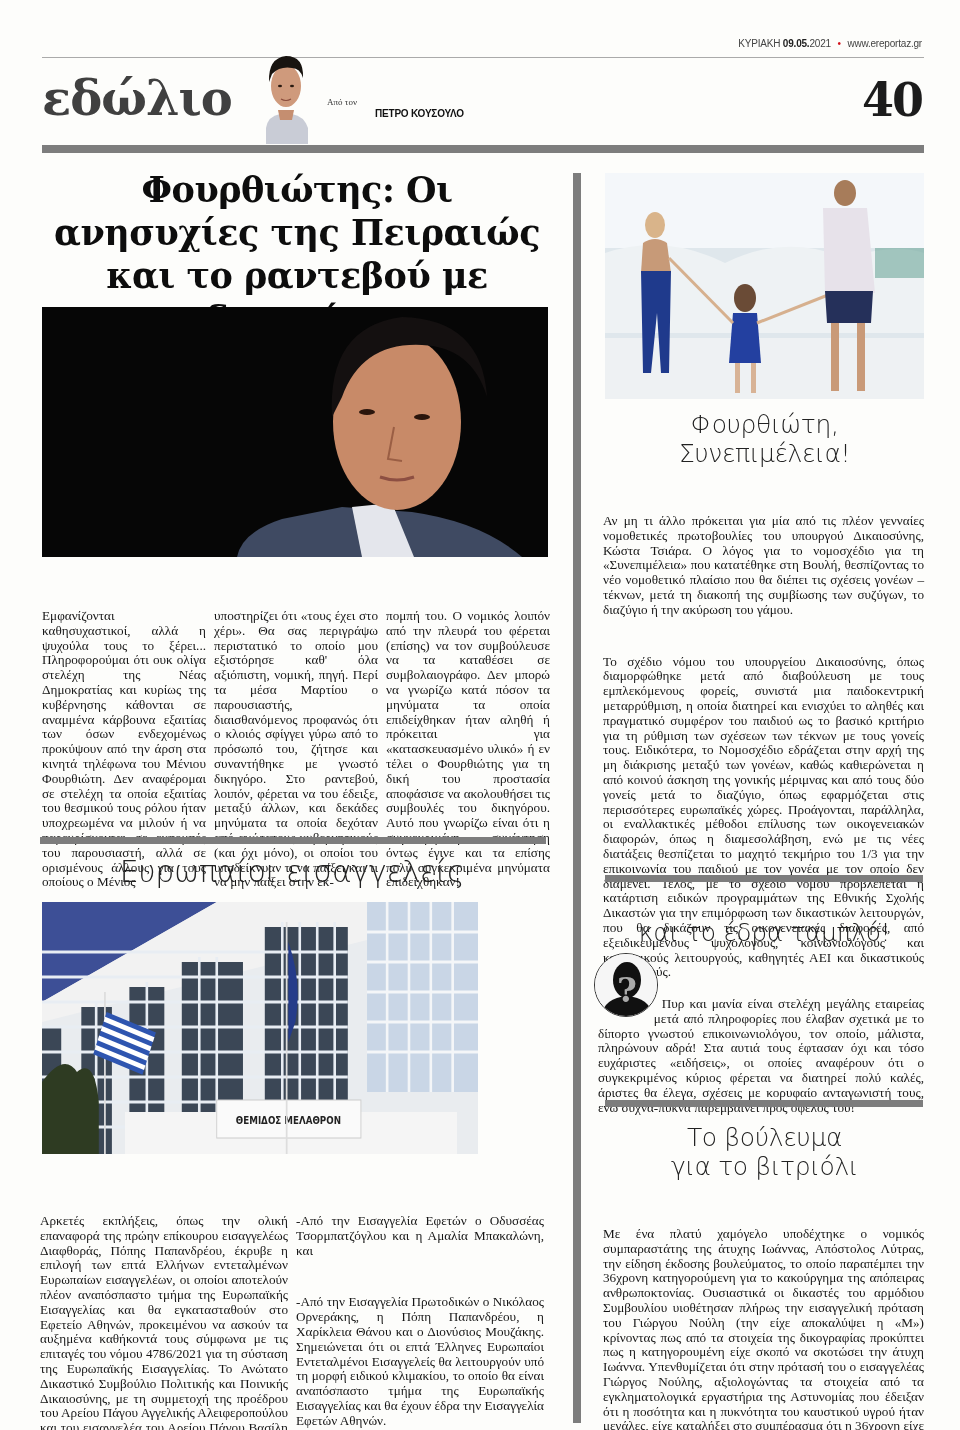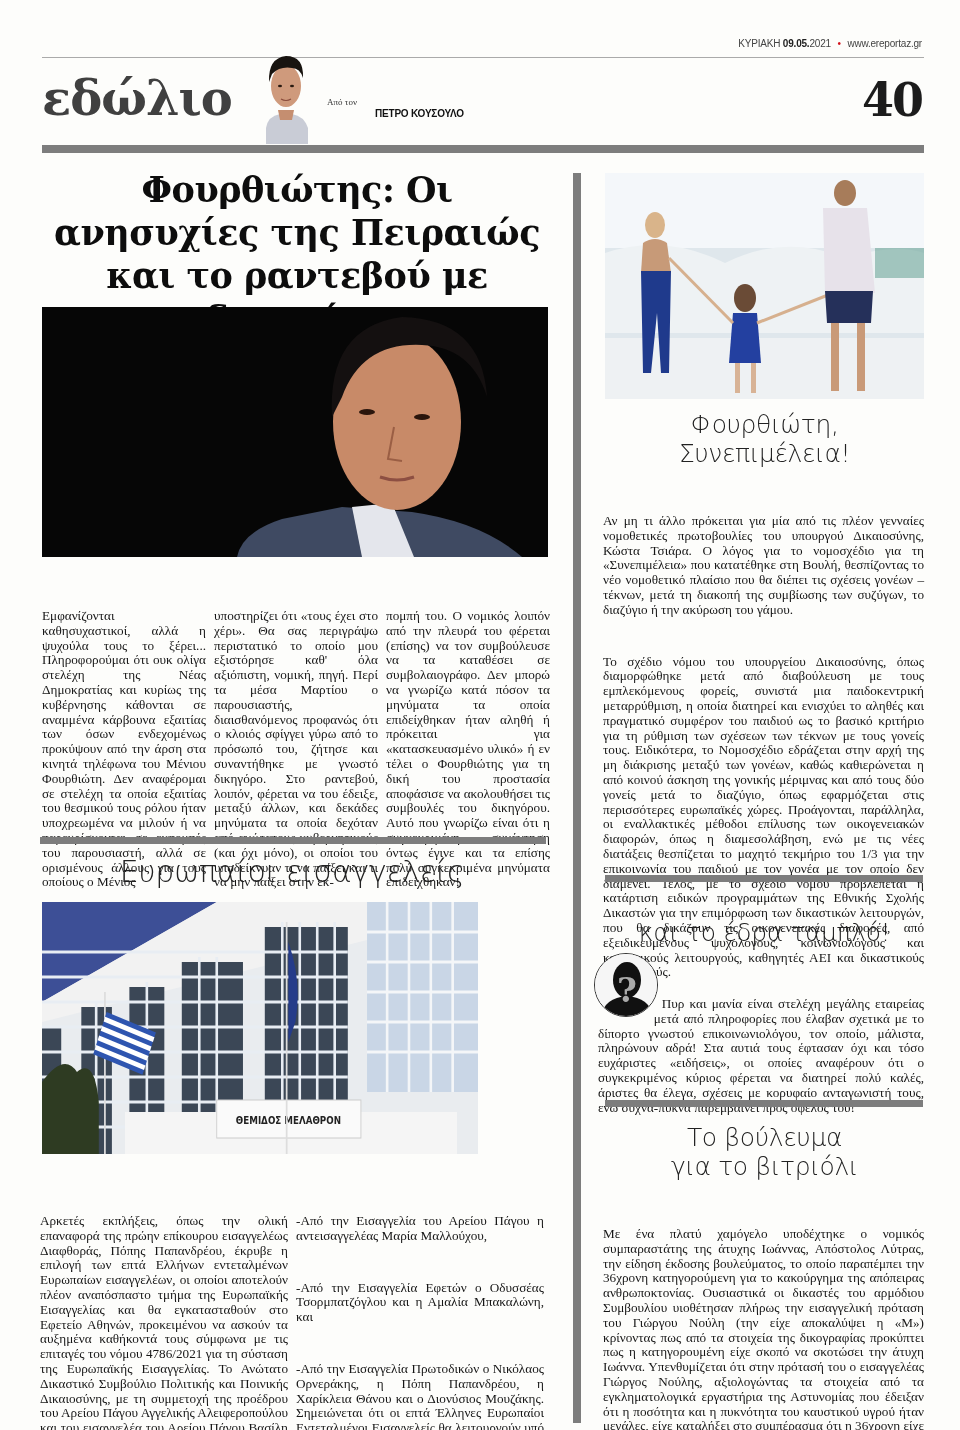"-Από την Εισαγγελία του Αρείου" p { html: <p>-Από την Εισαγγελία του Αρείου Πάγου η αντεισαγγελέας Μαρία Μαλλούχου,</p> -> none }
